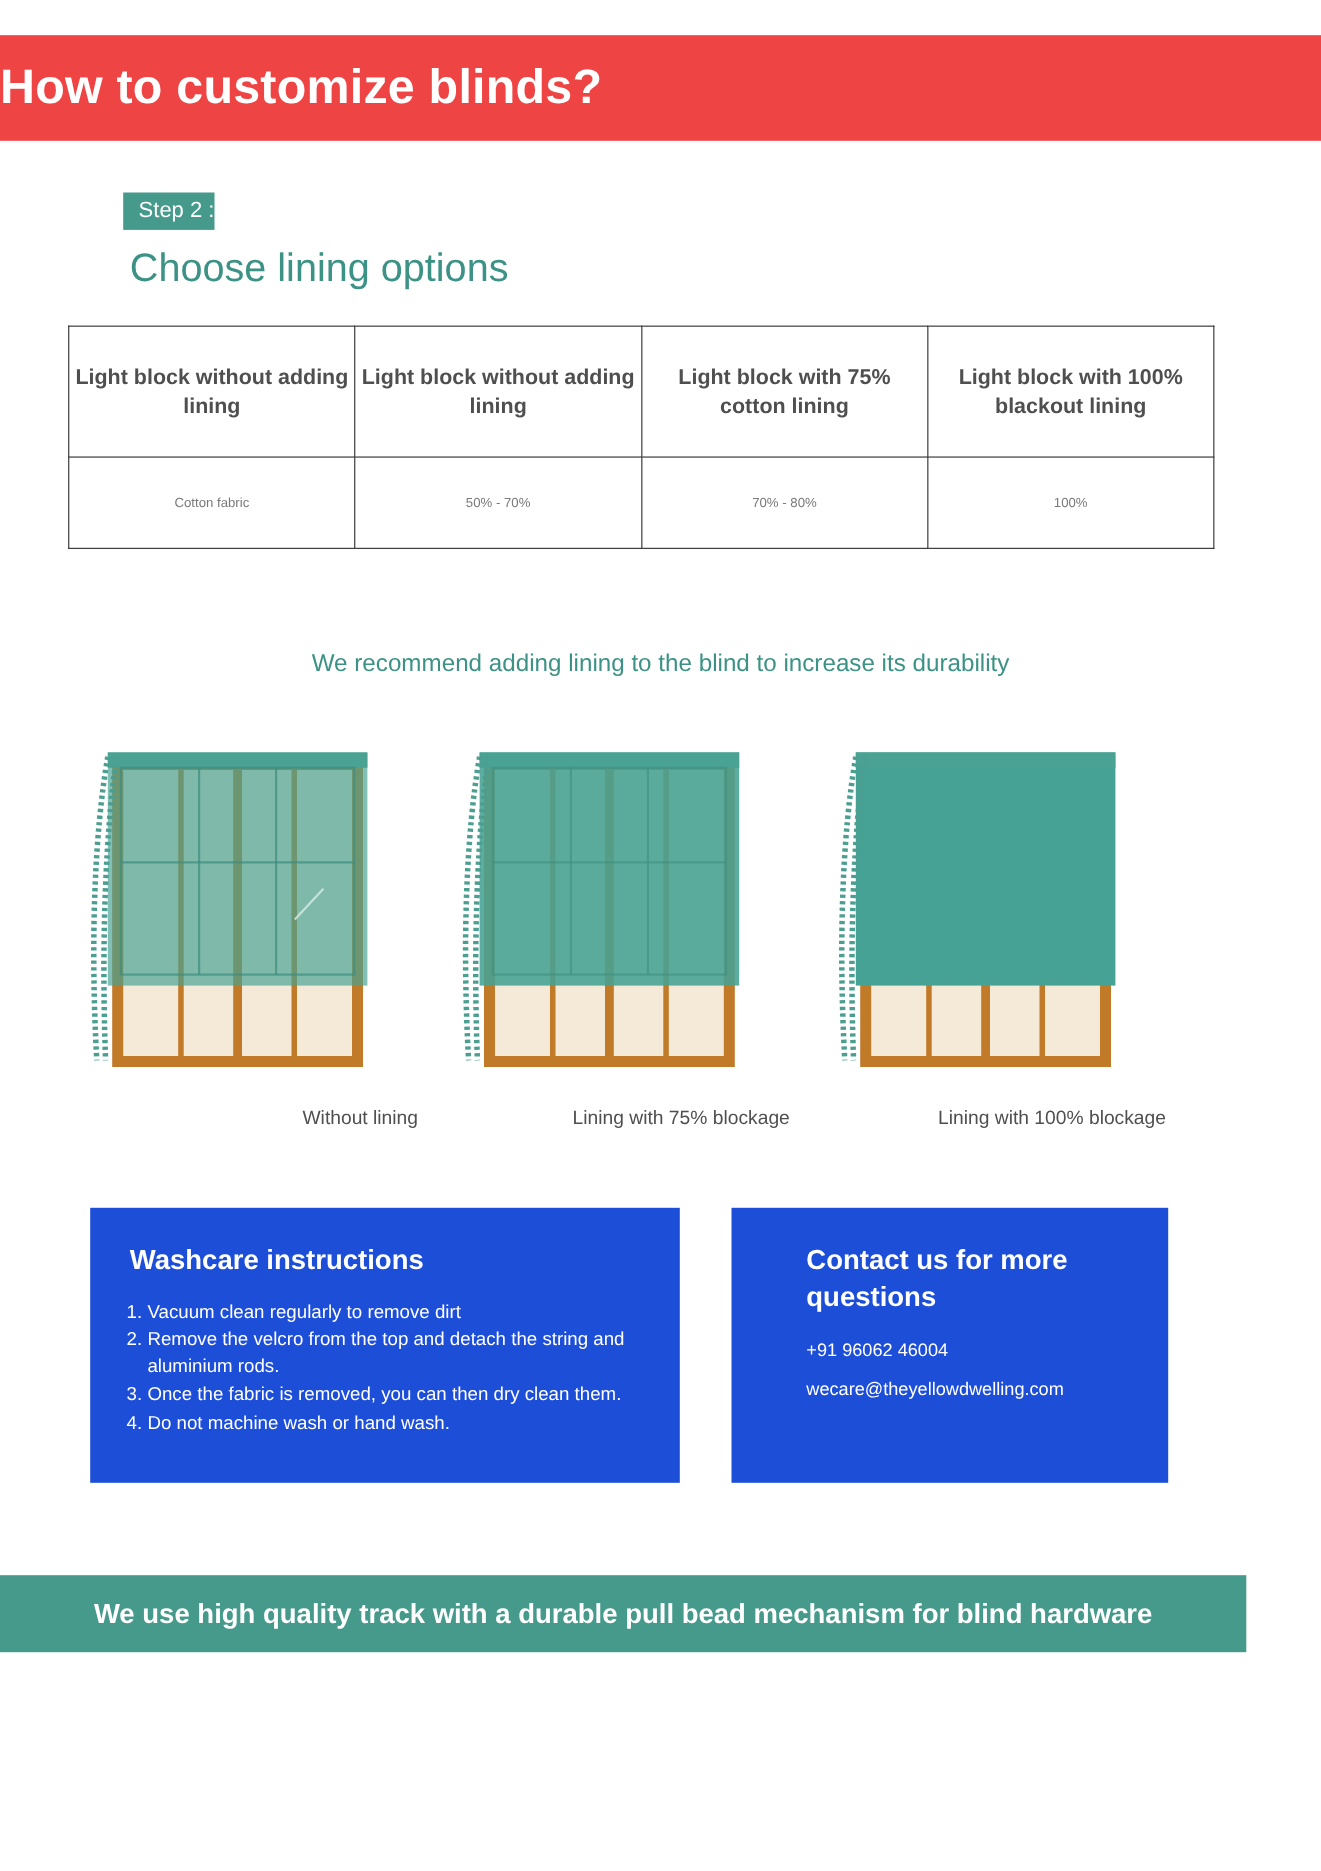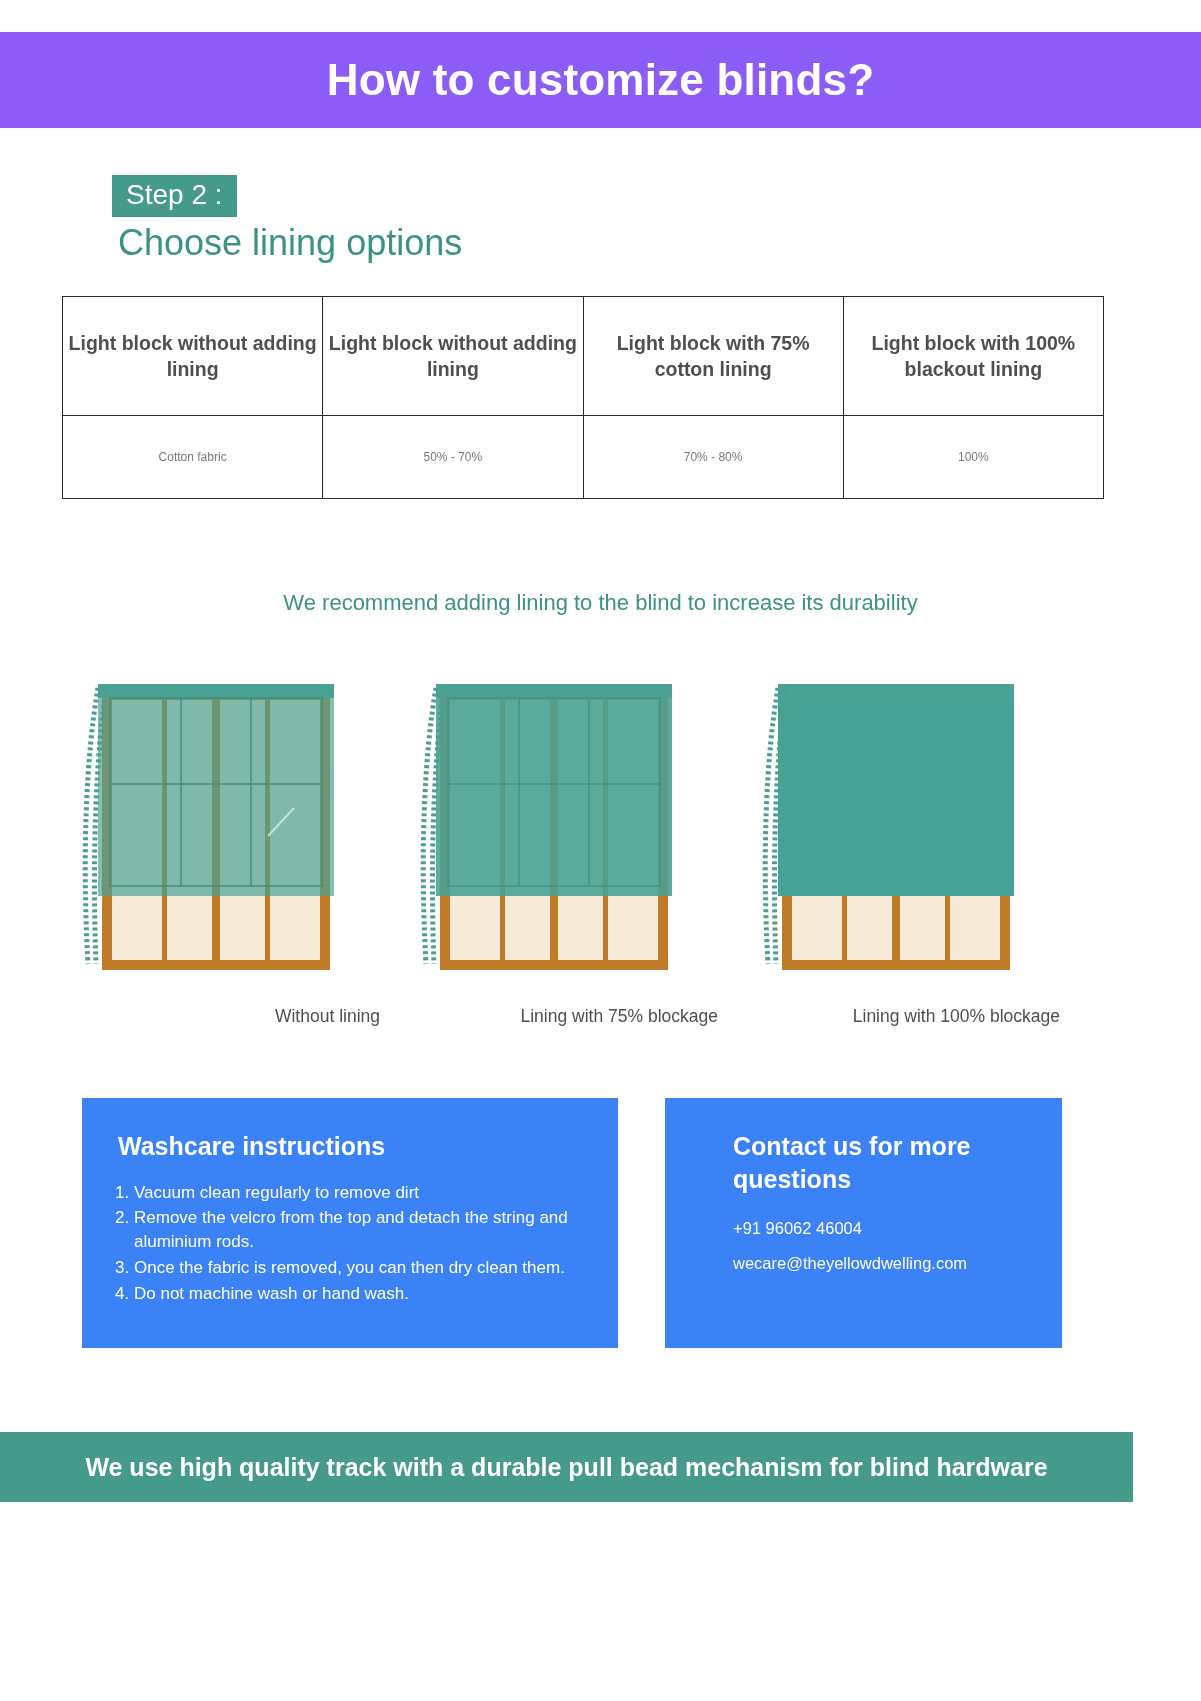"How to customize blinds?" .header-band { background: #8b5cf6 -> #ef4444; justify-content: center -> none }
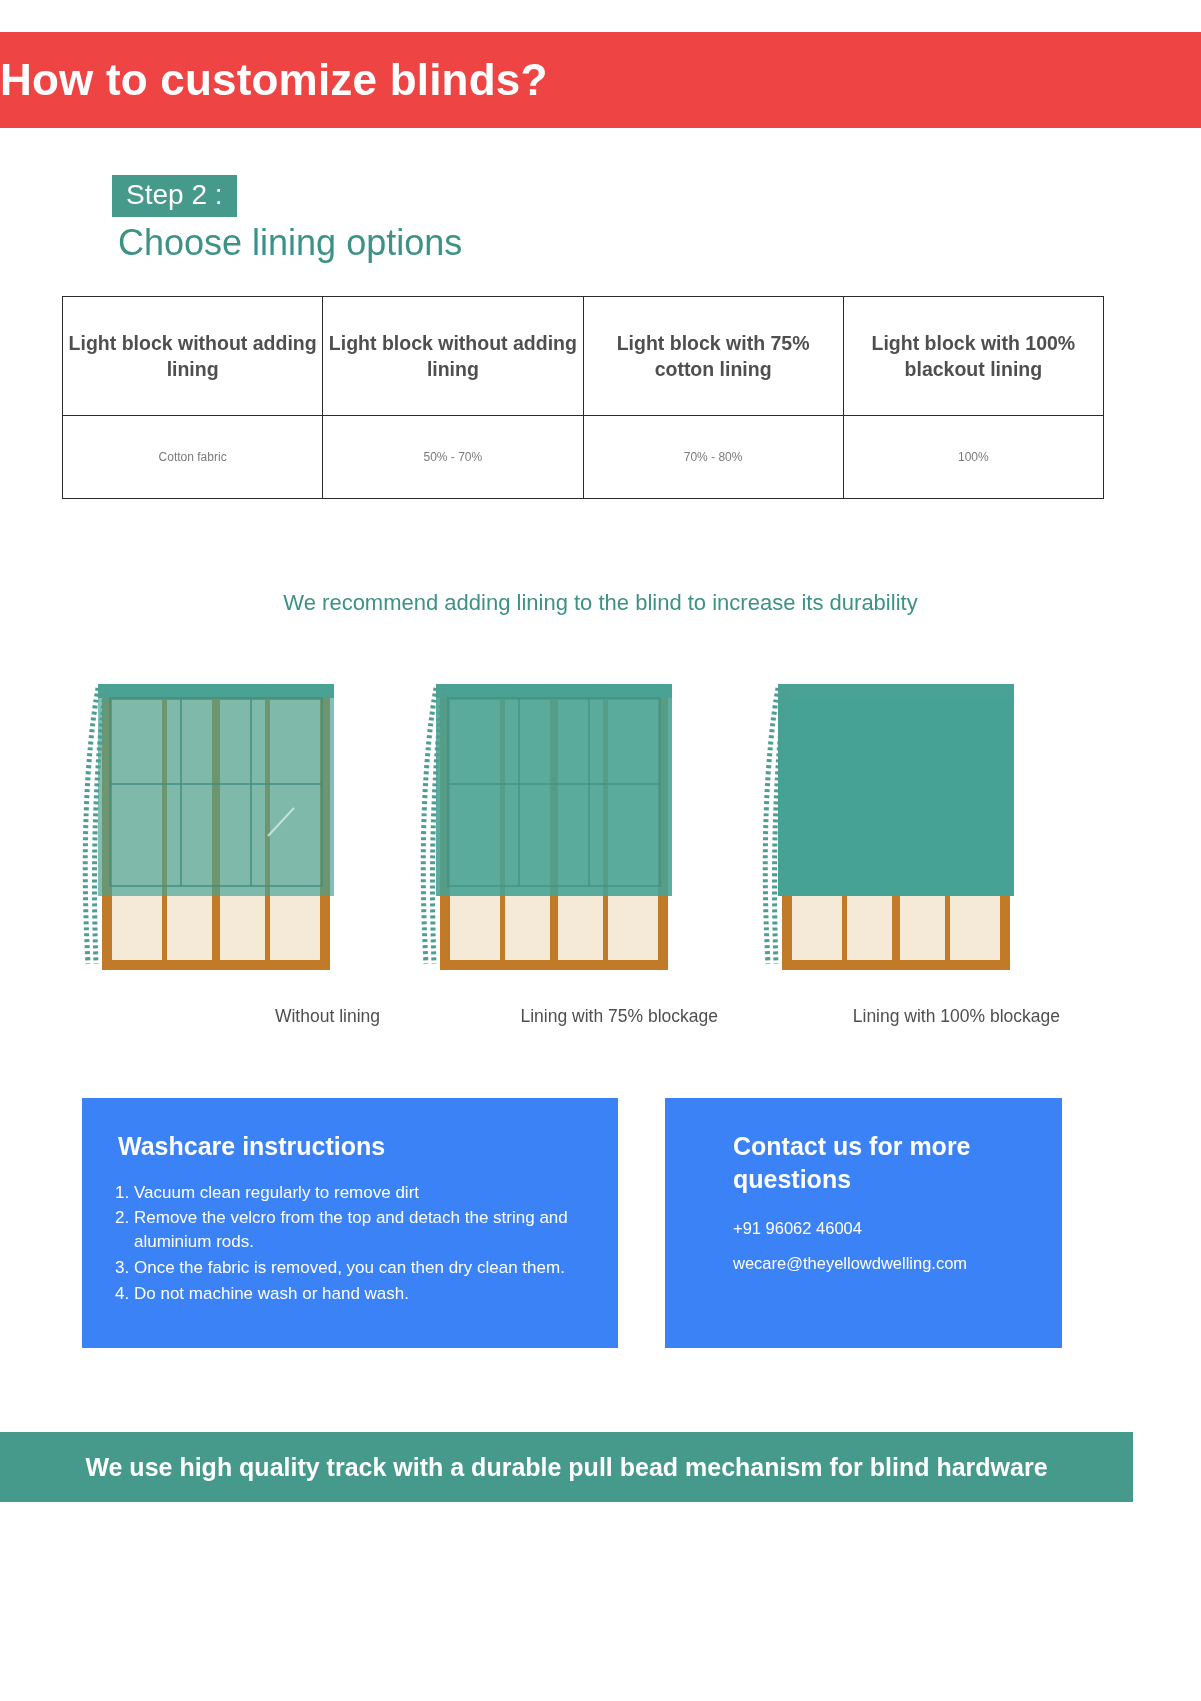"Step 2 :" .step-tag { font-size: 28px -> 20px; padding: 6px 14px 8px 14px -> 6px 0 8px 14px }
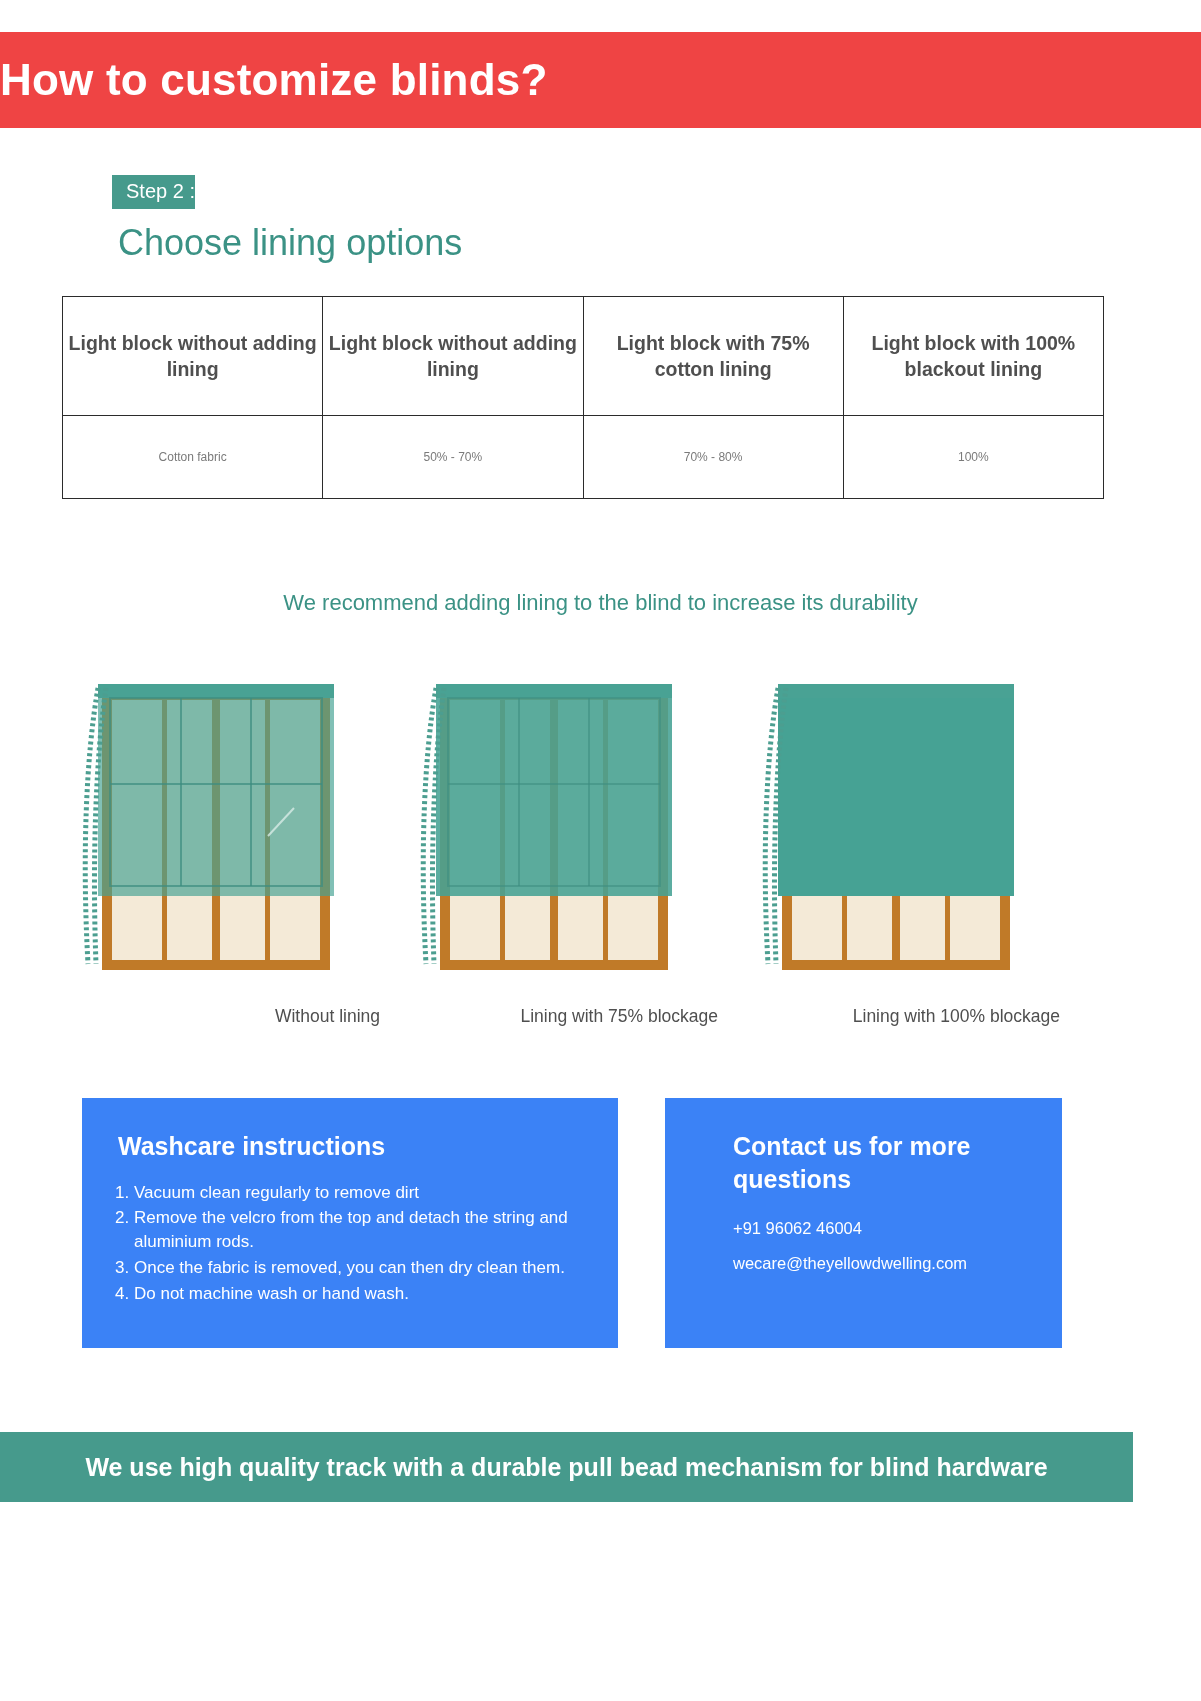"Washcare instructions" .box { background: #3b82f6 -> #1d4ed8 }
